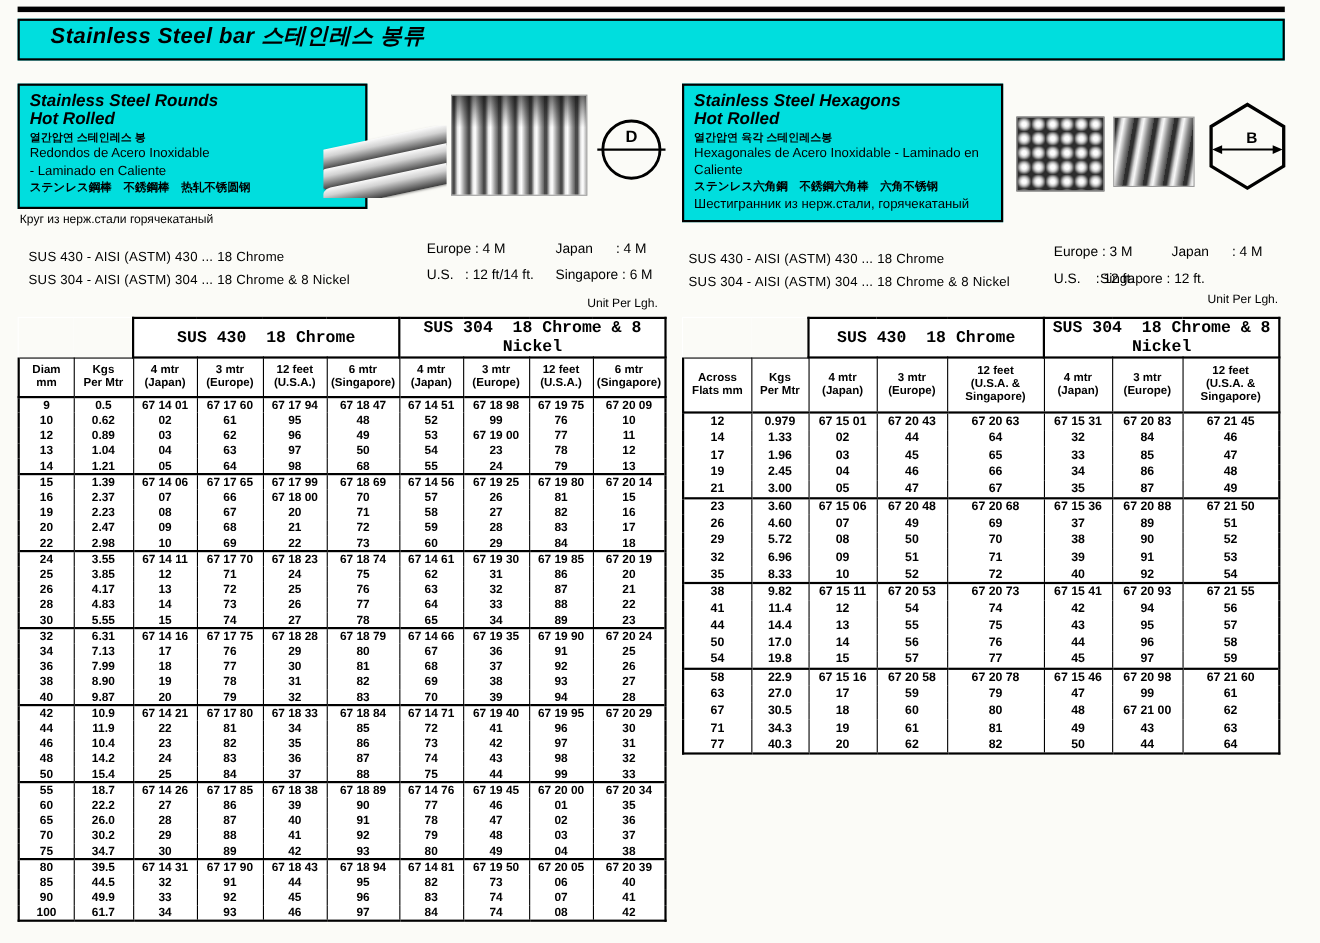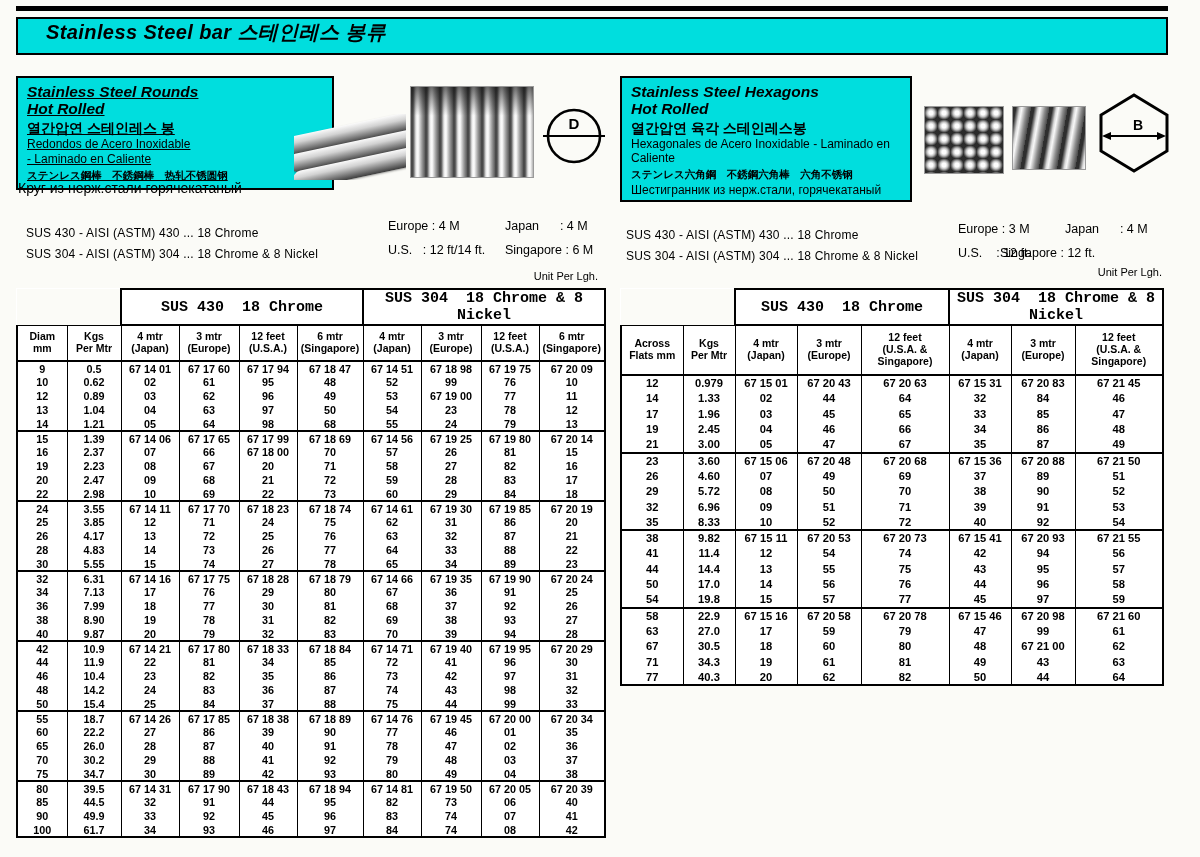"Stainless Steel Rounds" .box-rounds { text-decoration: underline -> none }
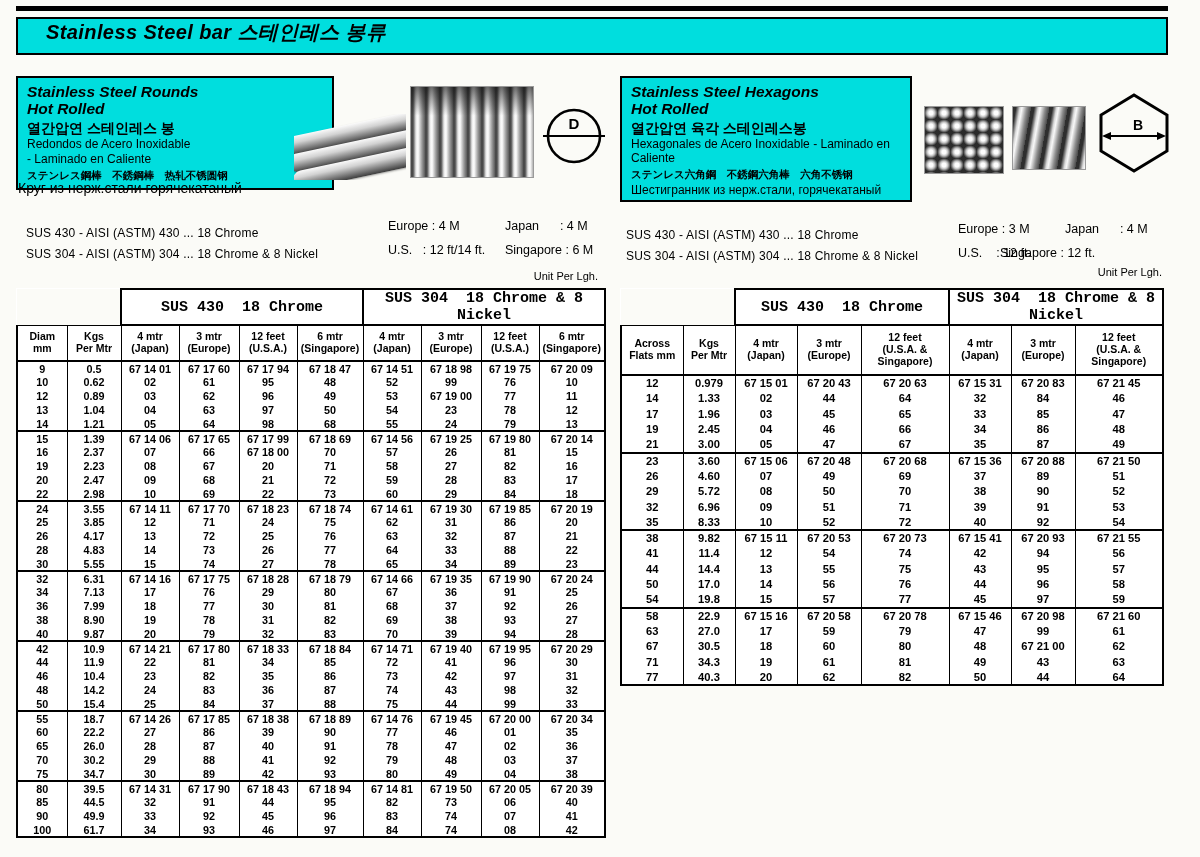"열간압연 스테인레스 봉" .box-kr { font-size: 14px -> 10px }
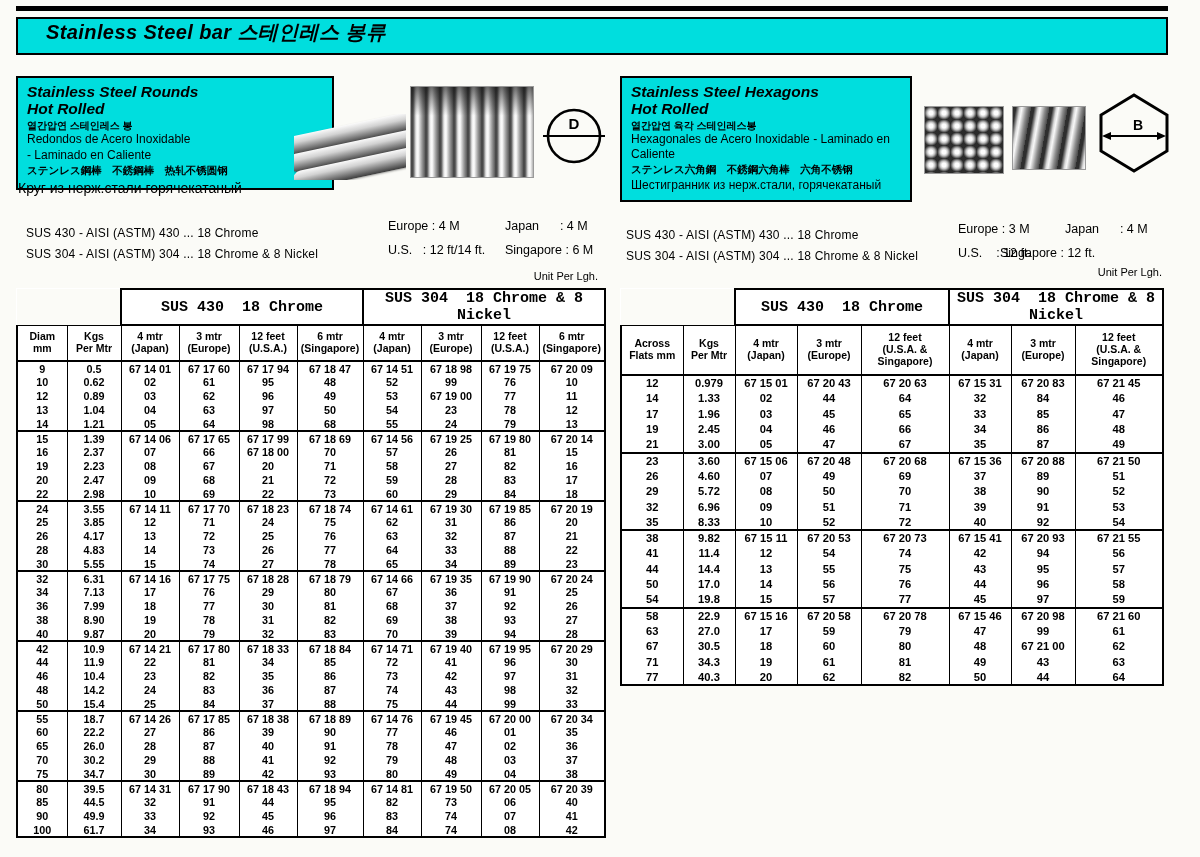"Круг из нерж.стали горячекатаный" .russian-line { font-size: 14px -> 11px; top: 180px -> 194px }
